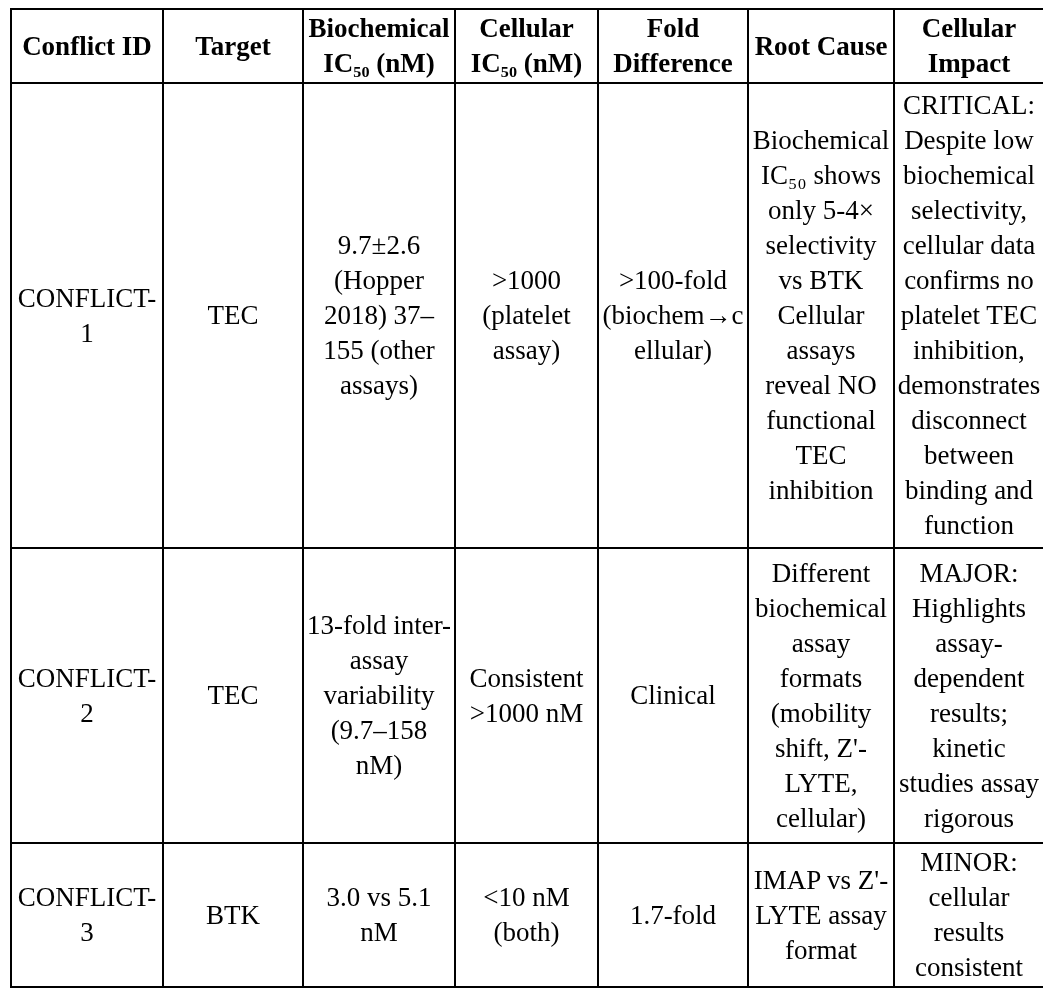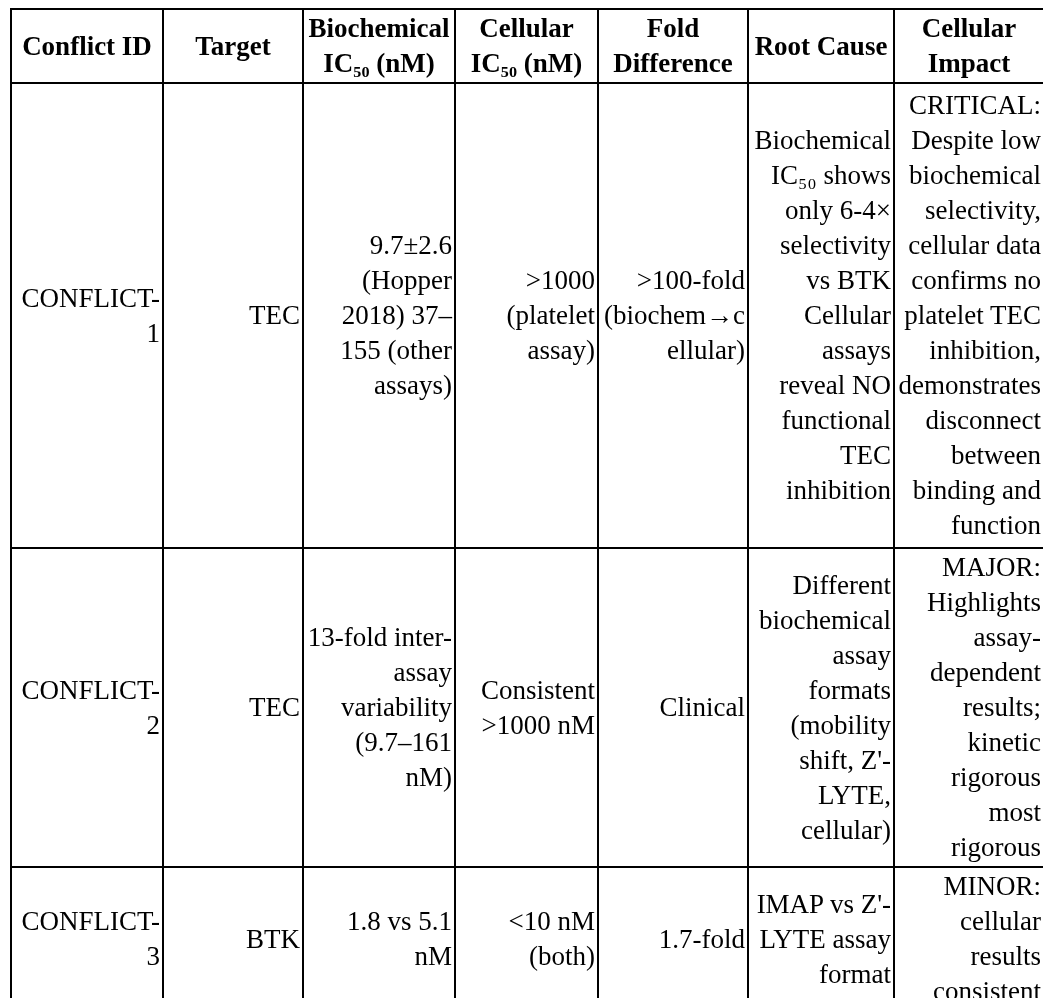"CRITICAL: Despite low biochemical" table.conflict-table td { text-align: right -> center }
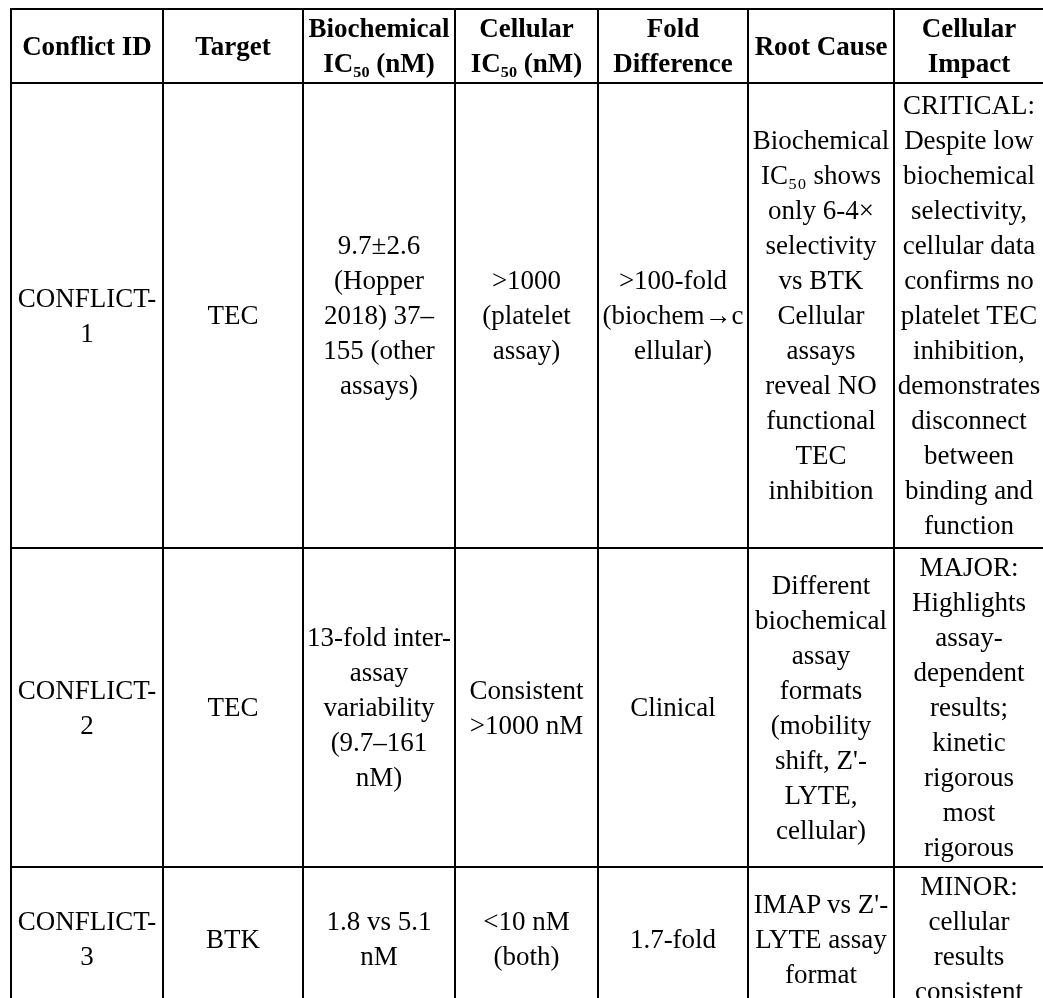"Biochemical IC₅₀ shows only 6-4×" td { text: 6-4 -> 5-4 }
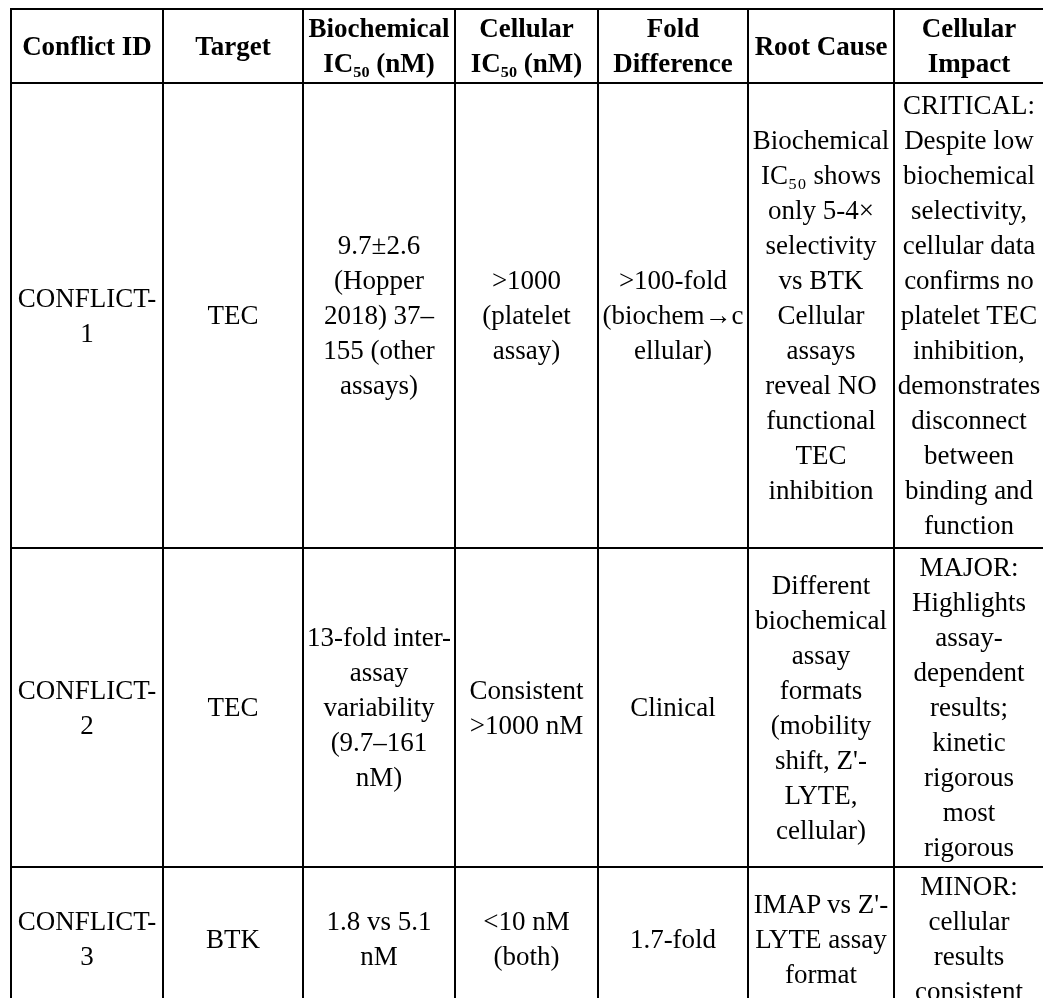"MAJOR: Highlights assay-dependent" td { text: rigorous most -> studies assay }
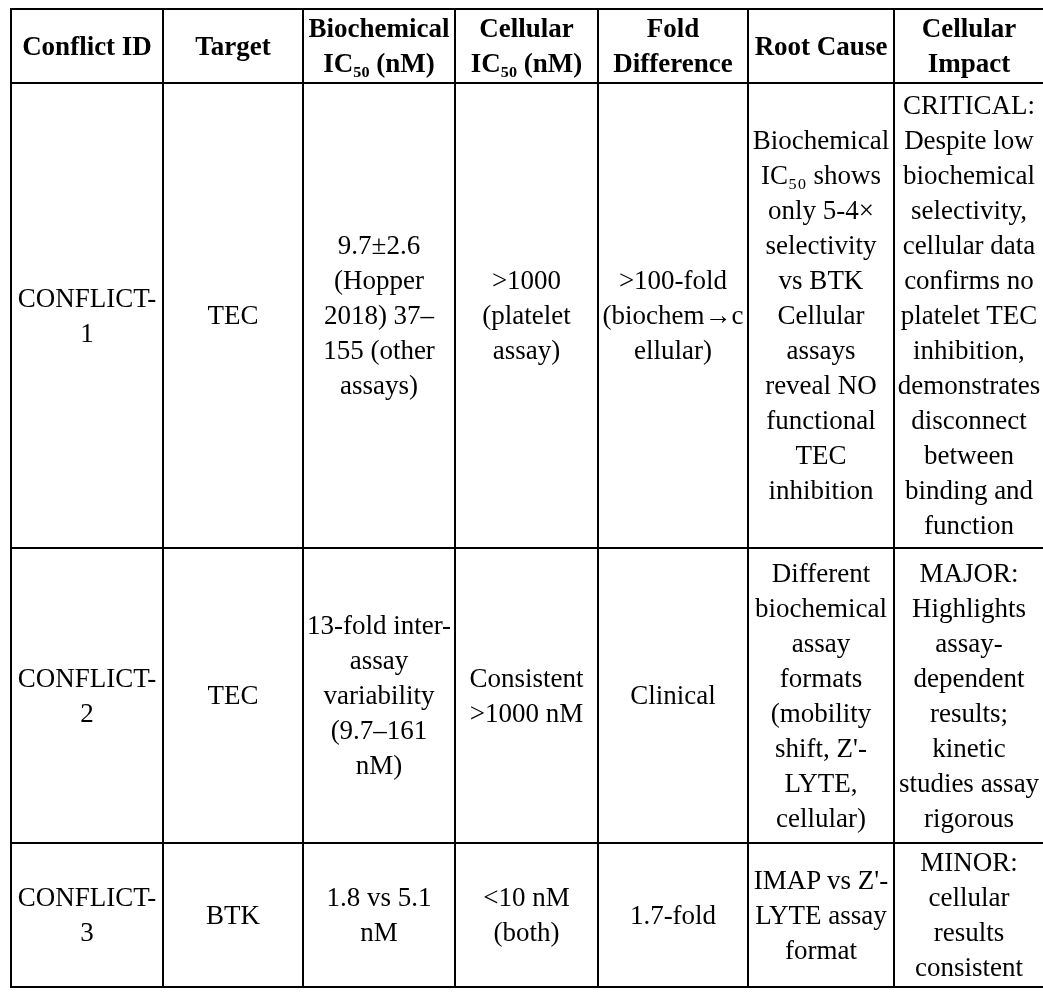"13-fold inter-assay variability (9.7–161" td { text: 161 -> 158 }
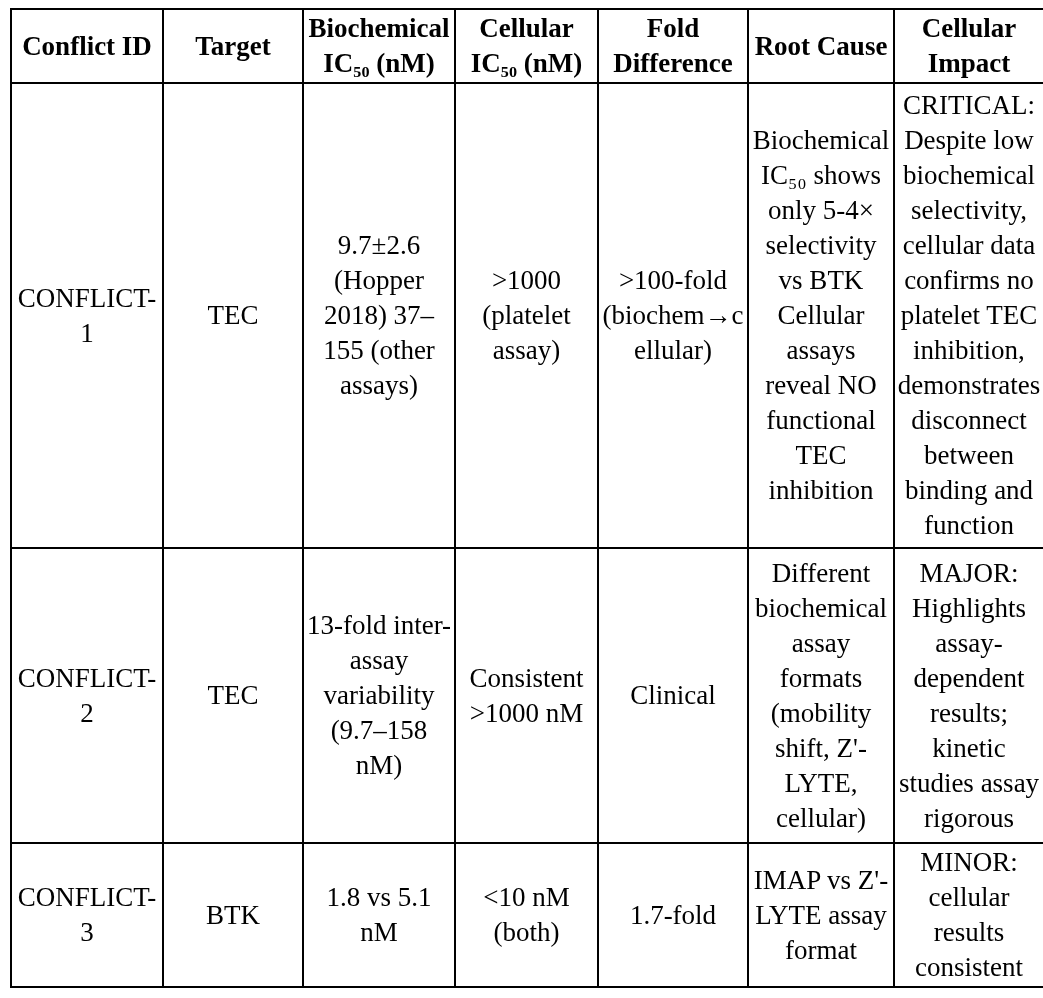"1.8 vs 5.1 nM" td { text: 1.8 -> 3.0 }
